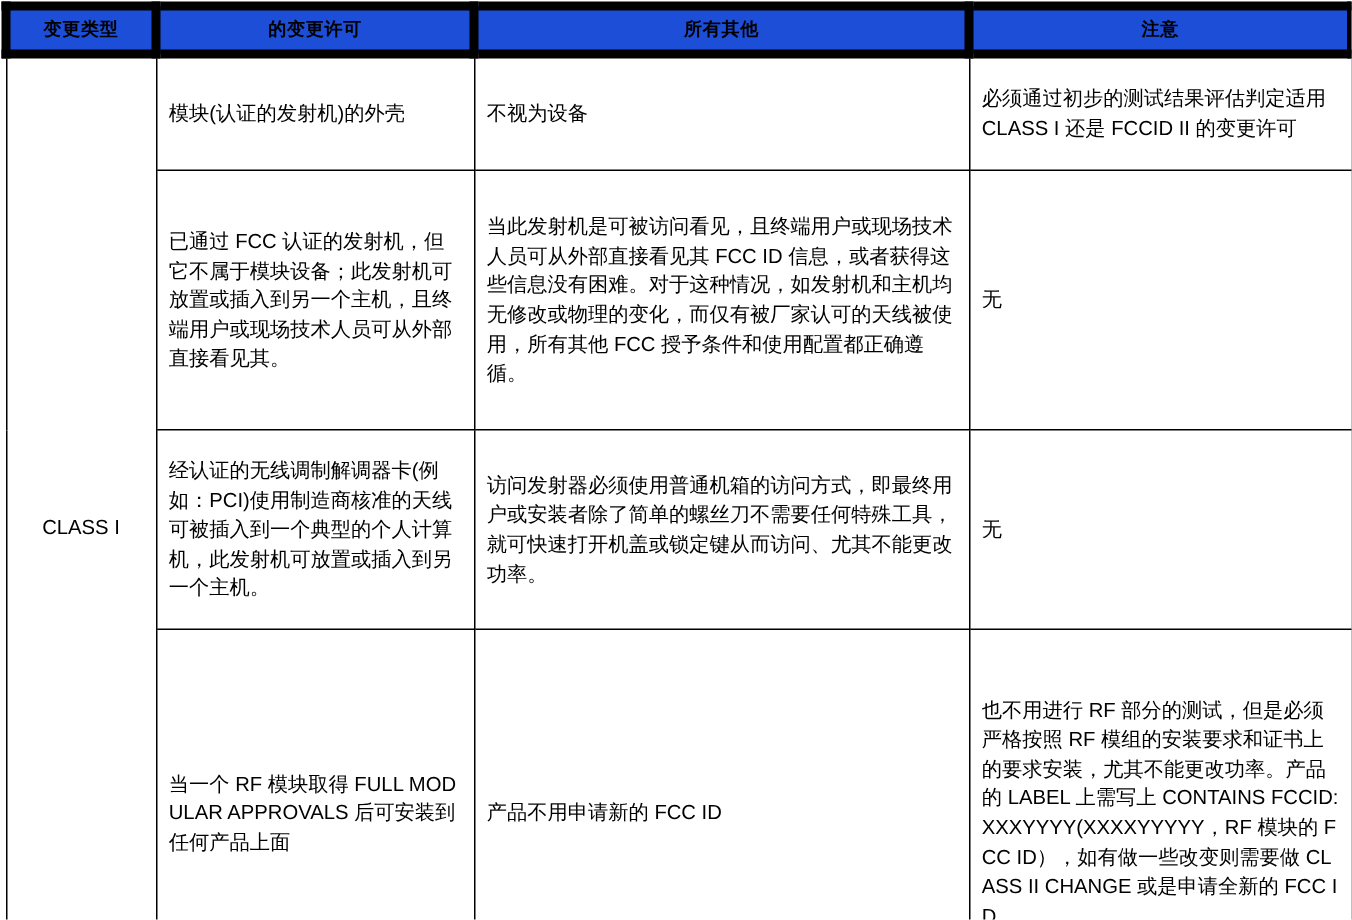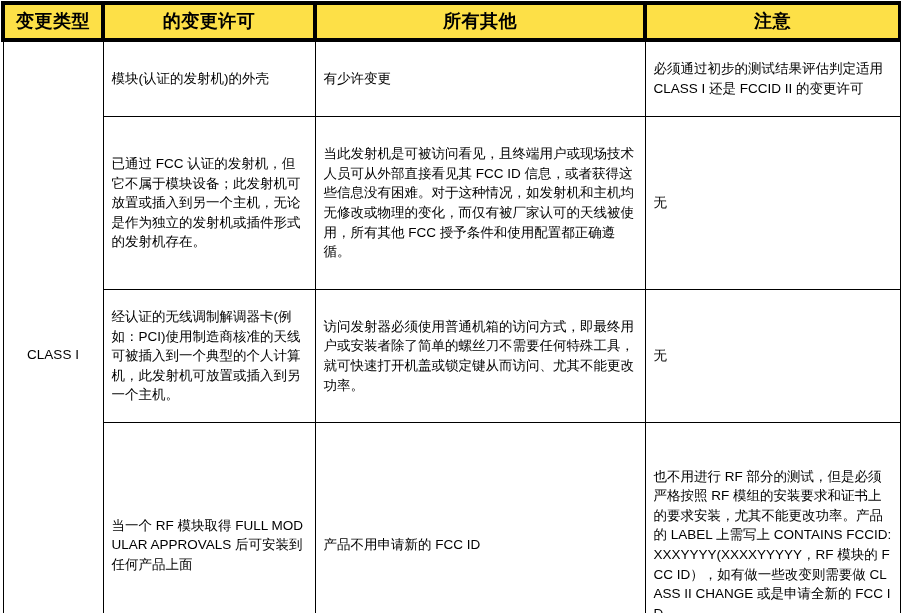"变更类型" table.change-table th { background: #fde047 -> #1d4ed8; border: 4px solid #000000 -> 6px solid #000000; font-size: 18px -> 12px }
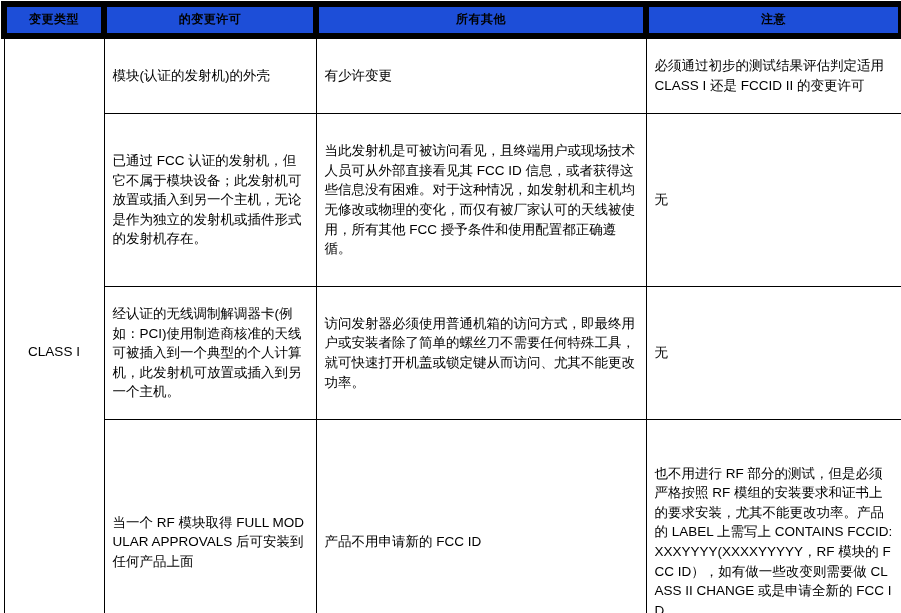"有少许变更" td.cell-top { text: 有少许变更 -> 不视为设备 }
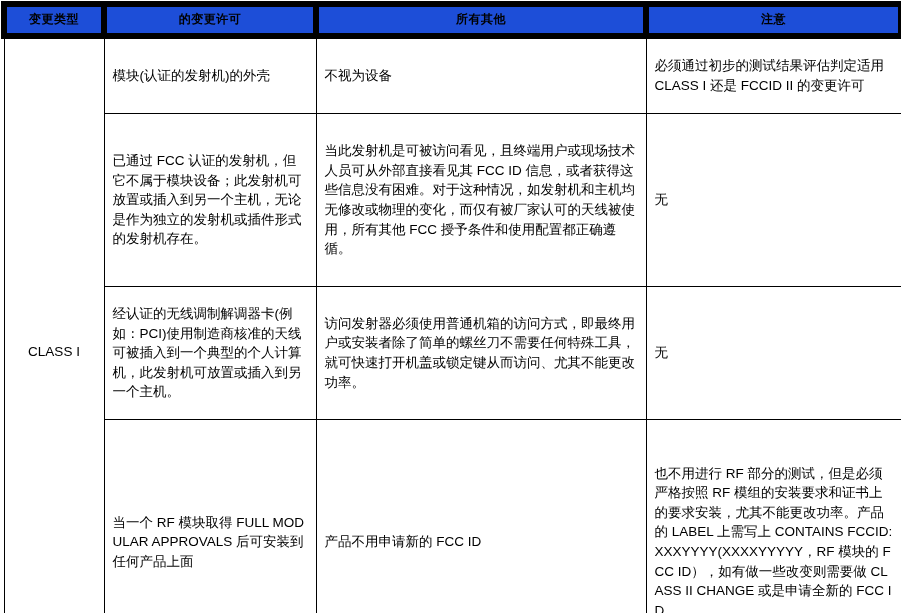"已通过 FCC" td.cell-top { text: 无论是作为独立的发射机或插件形式的发射机存在 -> 且终端用户或现场技术人员可从外部直接看见其 }
